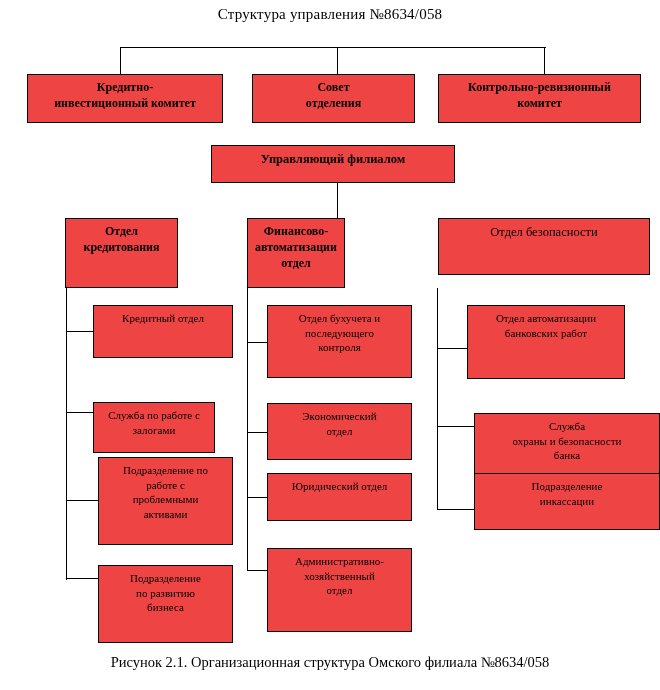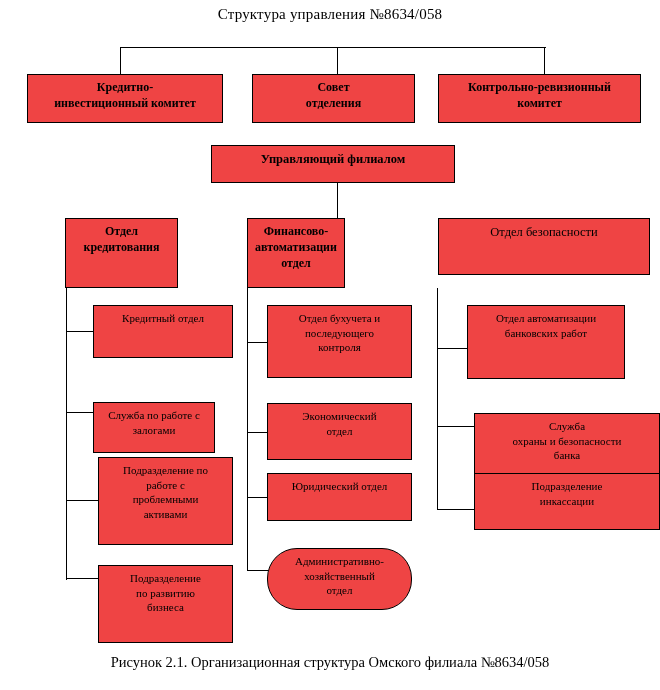"Административно-" div.box { border-radius: 30px -> none; height: 62px -> 84px }
